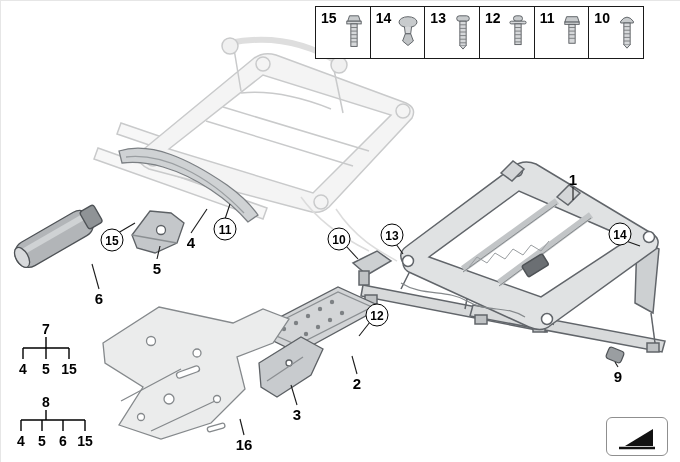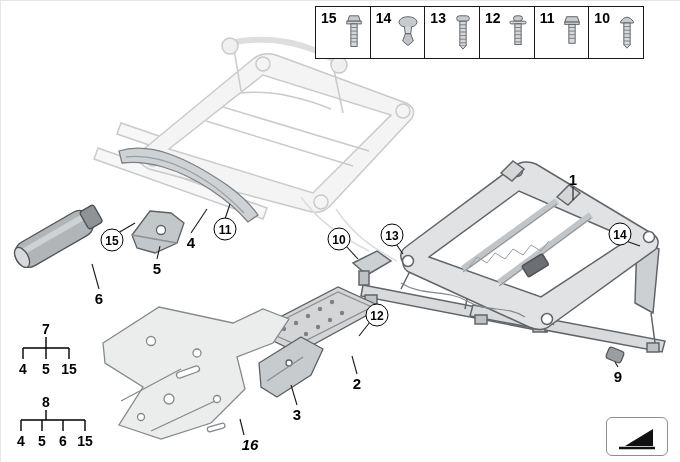"16" div.callout { font-style: italic -> none; left: 249px -> 243px }
